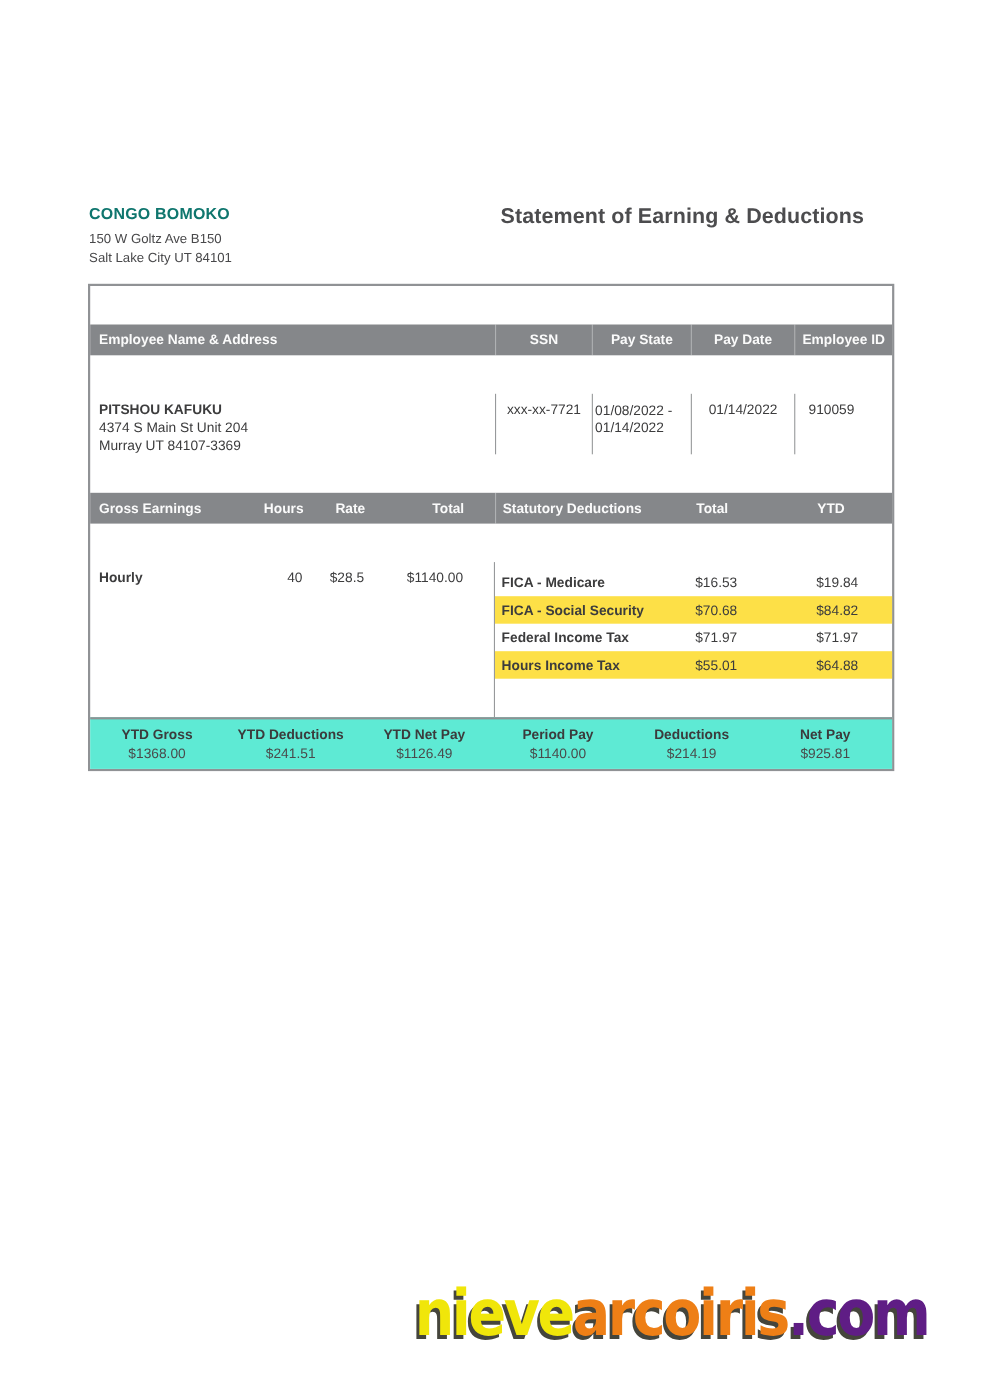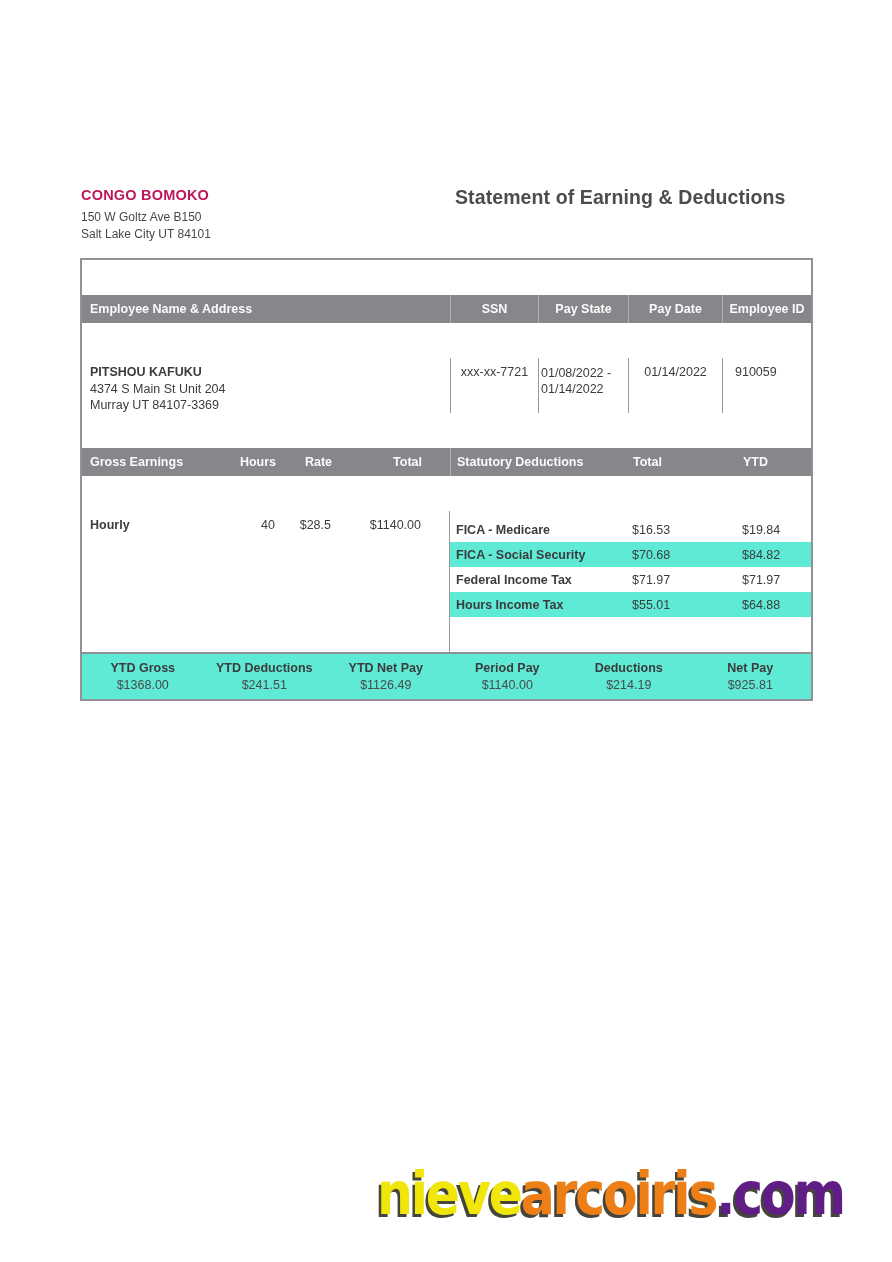"CONGO BOMOKO" .company-name { color: #be185d -> #0f766e }
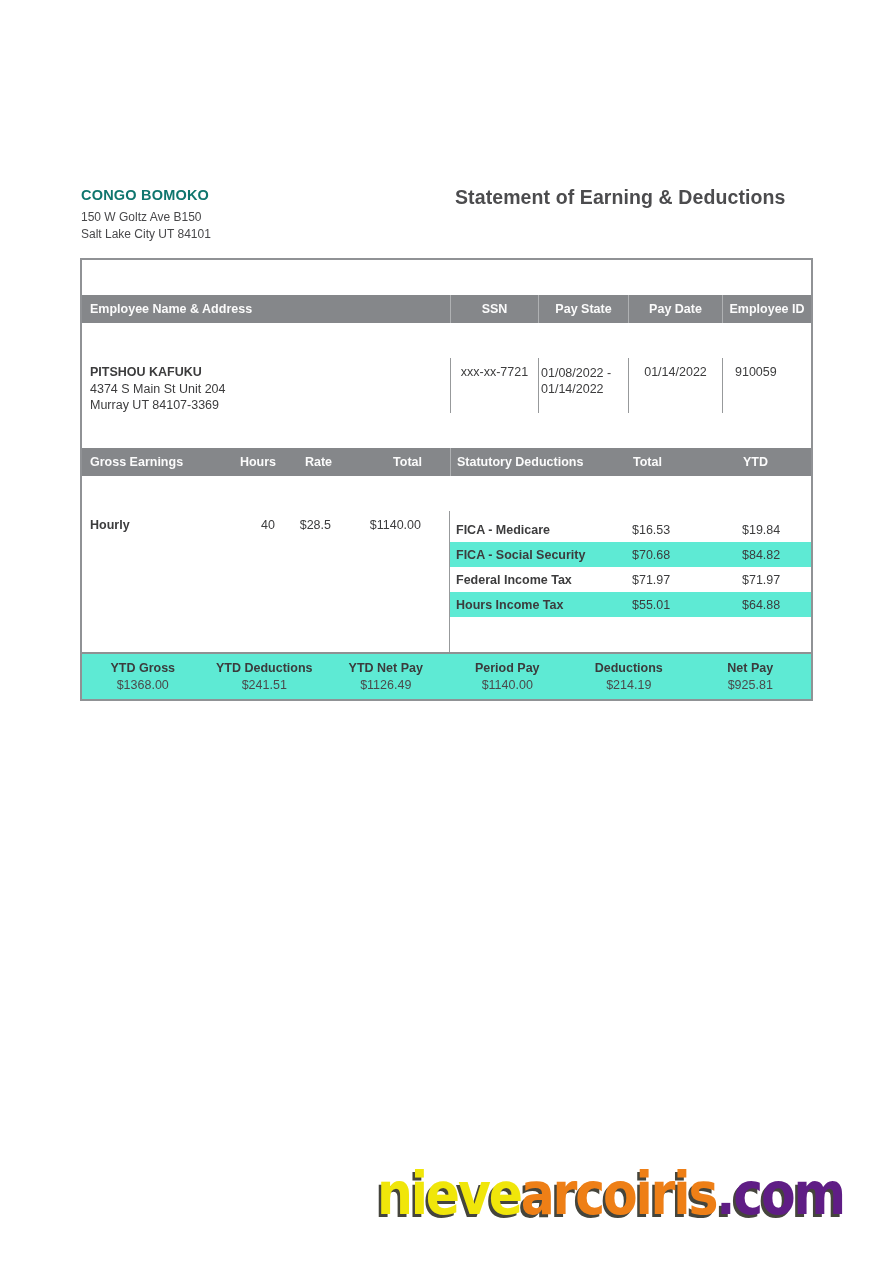"FICA - Social Security" .ded-row.alt { background: #5eead4 -> #fde047 }
